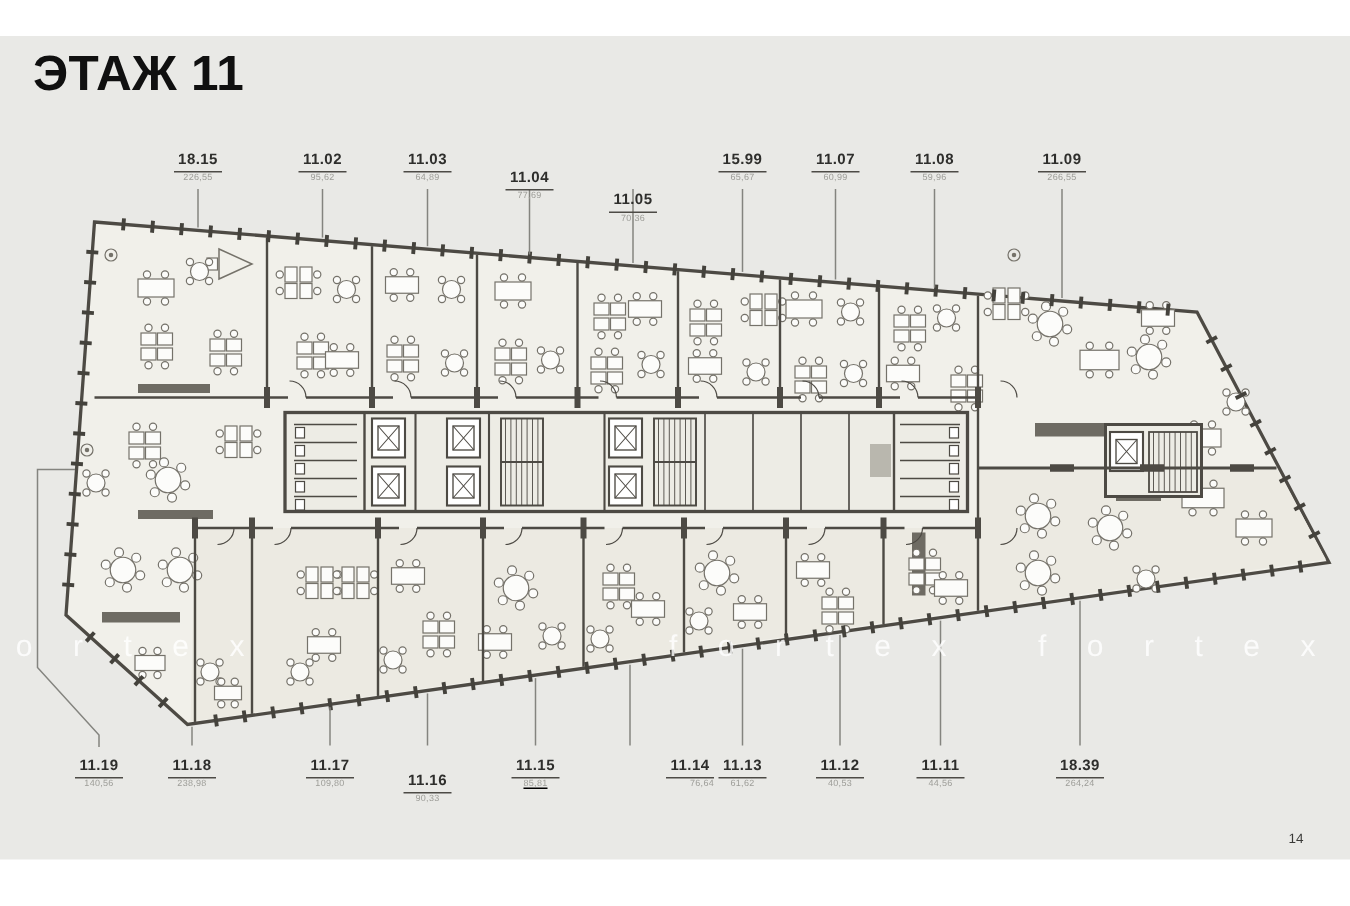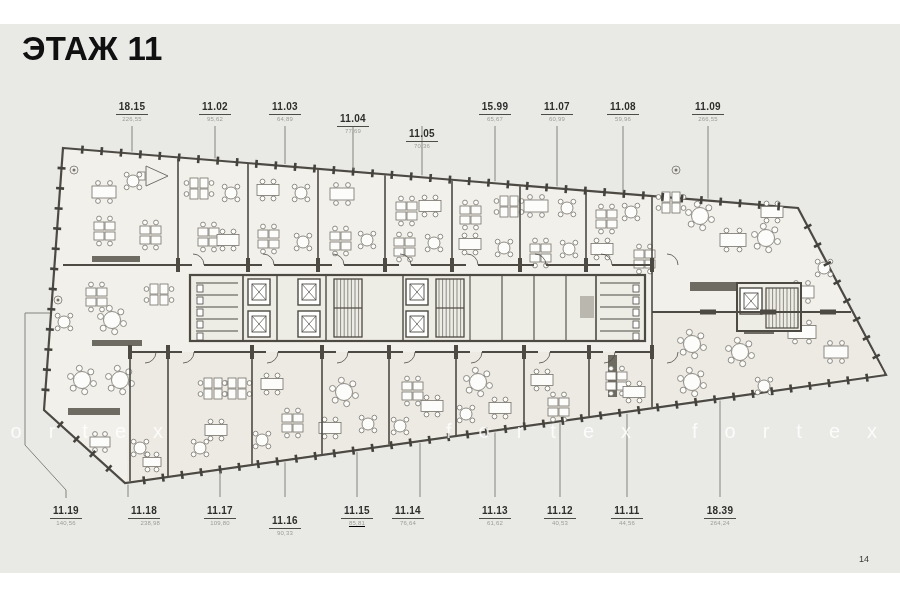"11.18" div.unit-label { text-align: right -> none }
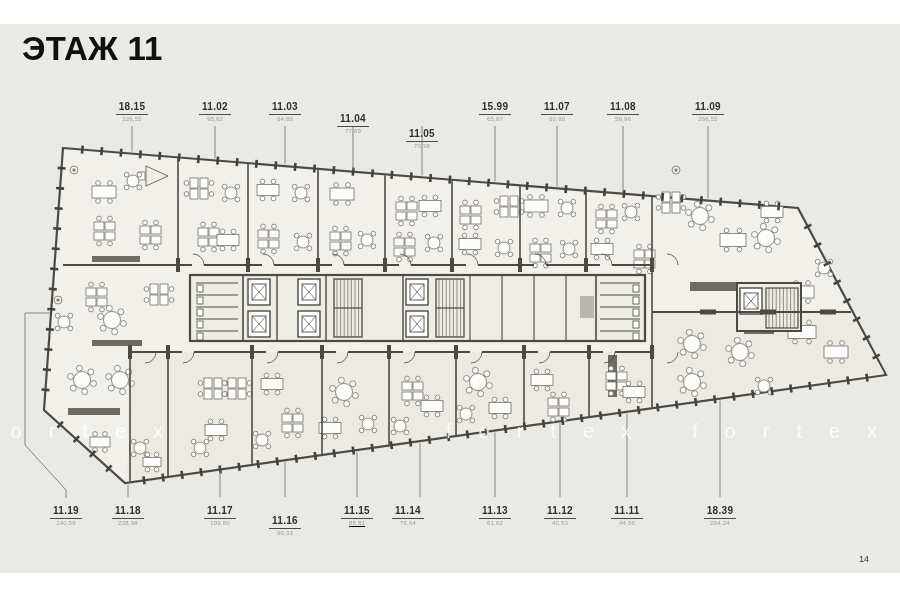"11.14" div.unit-label { left: 376px -> 412px; text-align: none -> right }
